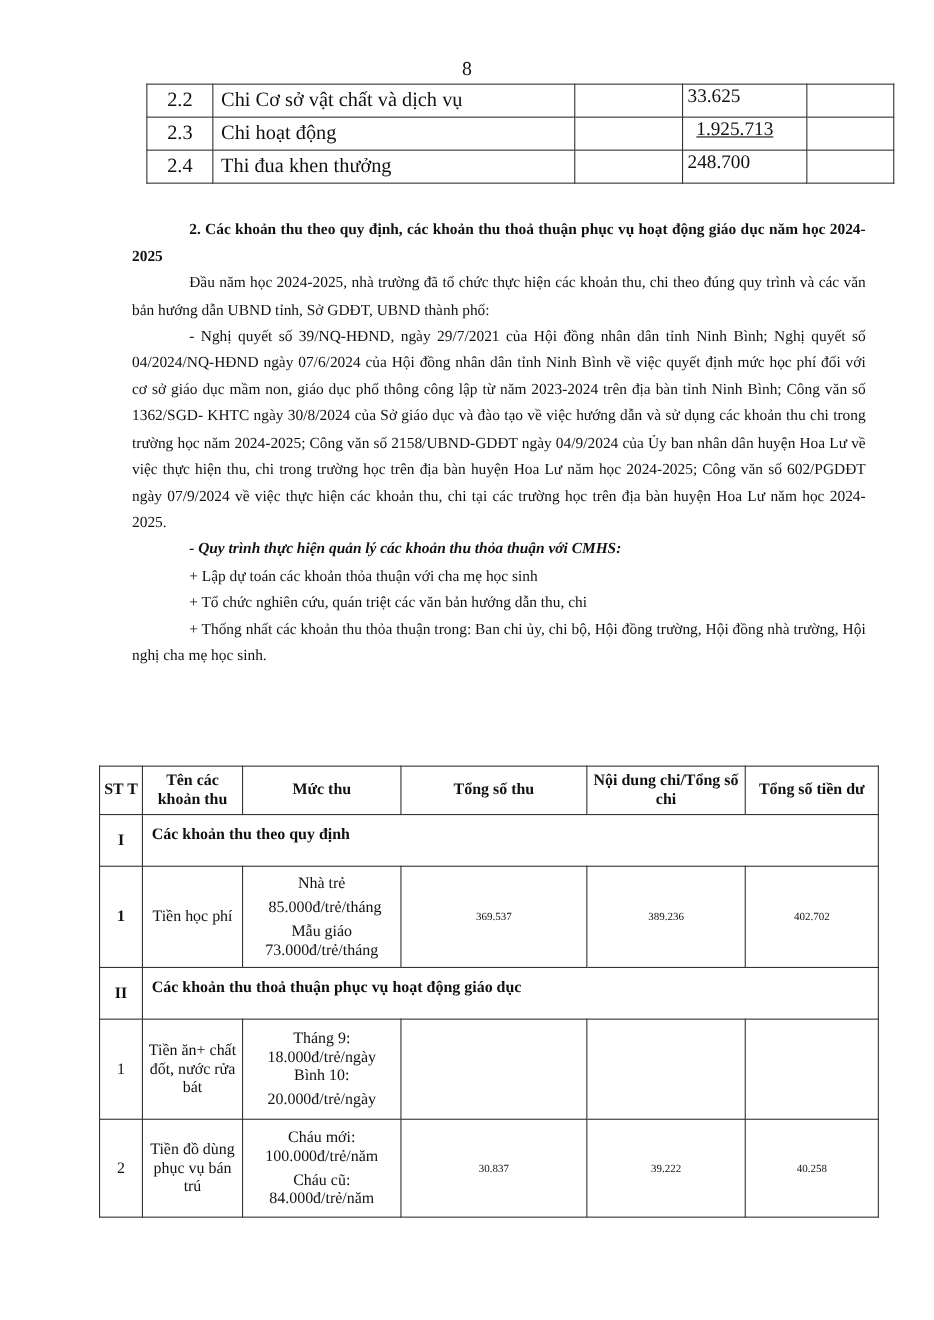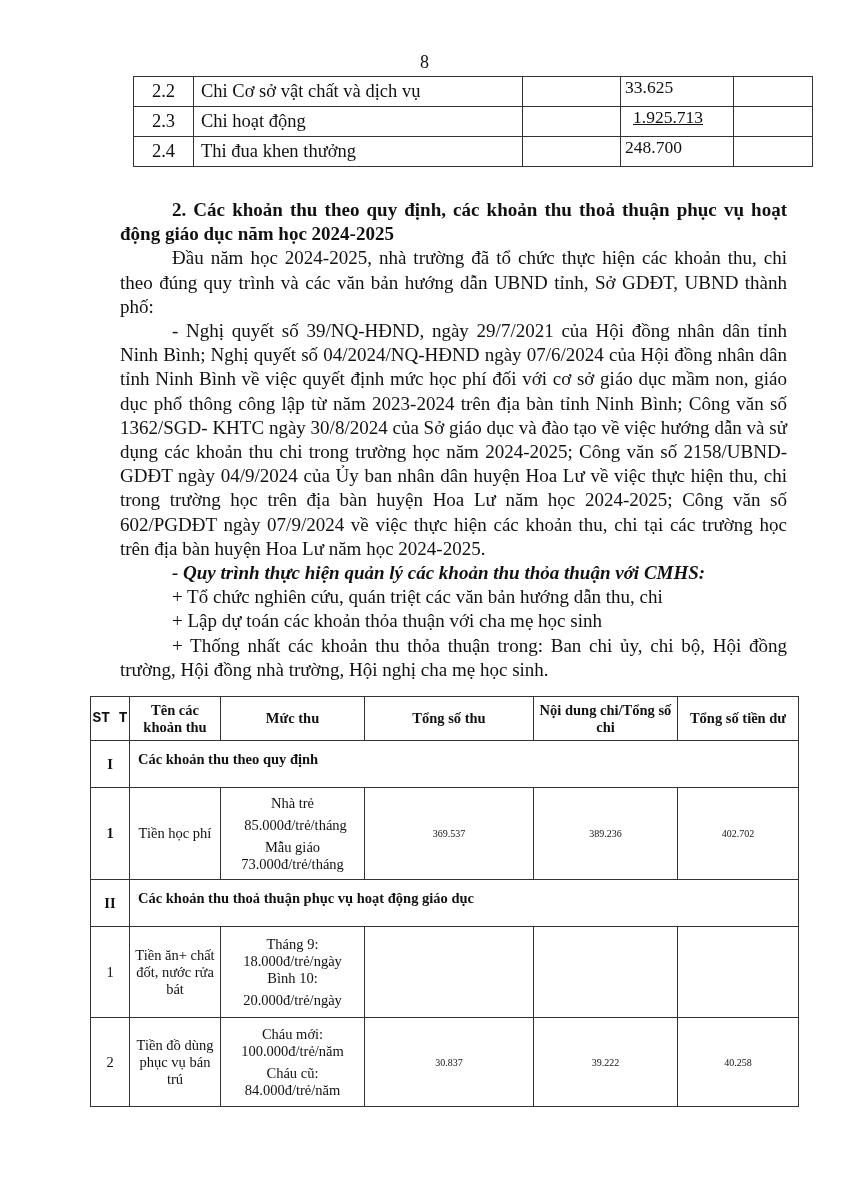"2. Các khoản thu theo" .body-text { font-size: 19px -> 14px }
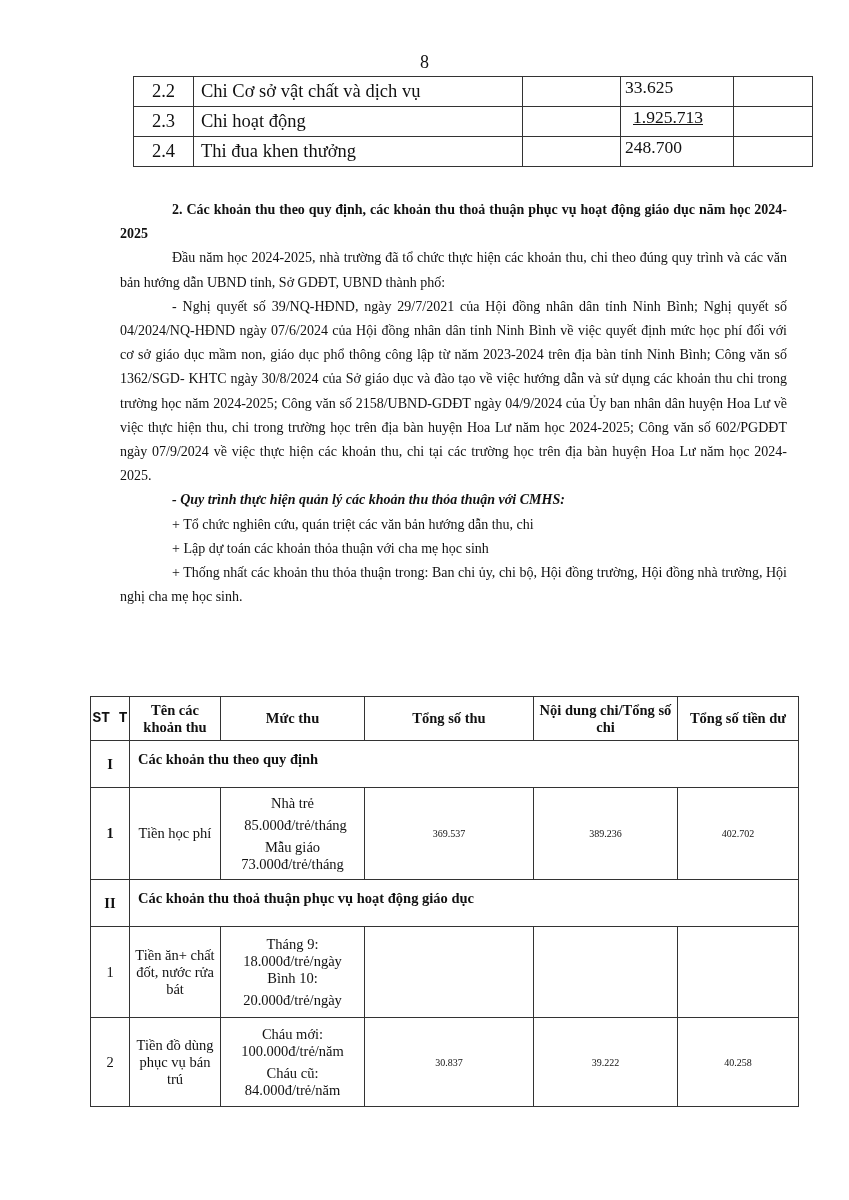"+ Tổ chức nghiên cứu," p { order: before "+ Lập dự toán các" -> after "+ Lập dự toán các" }
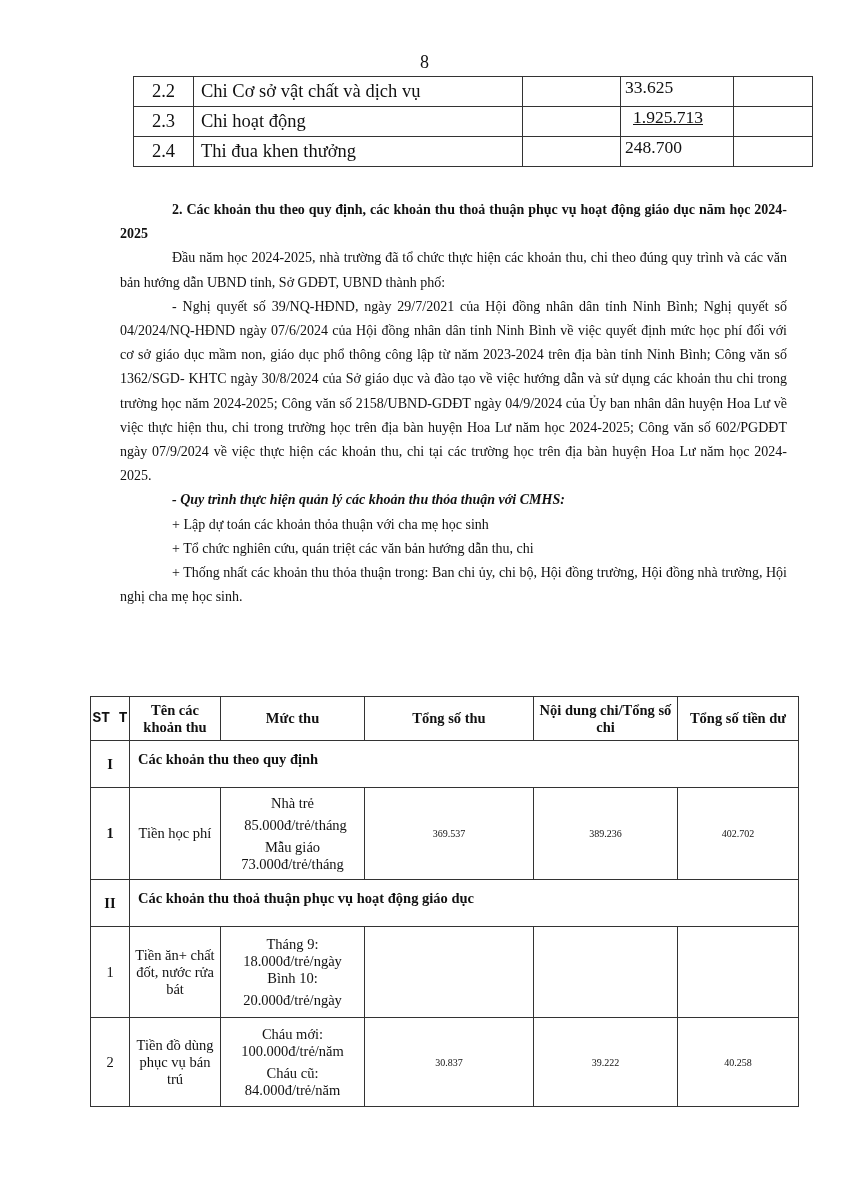"ST T" table.fees .w1 { font-family: Liberation Mono, monospace -> none }
